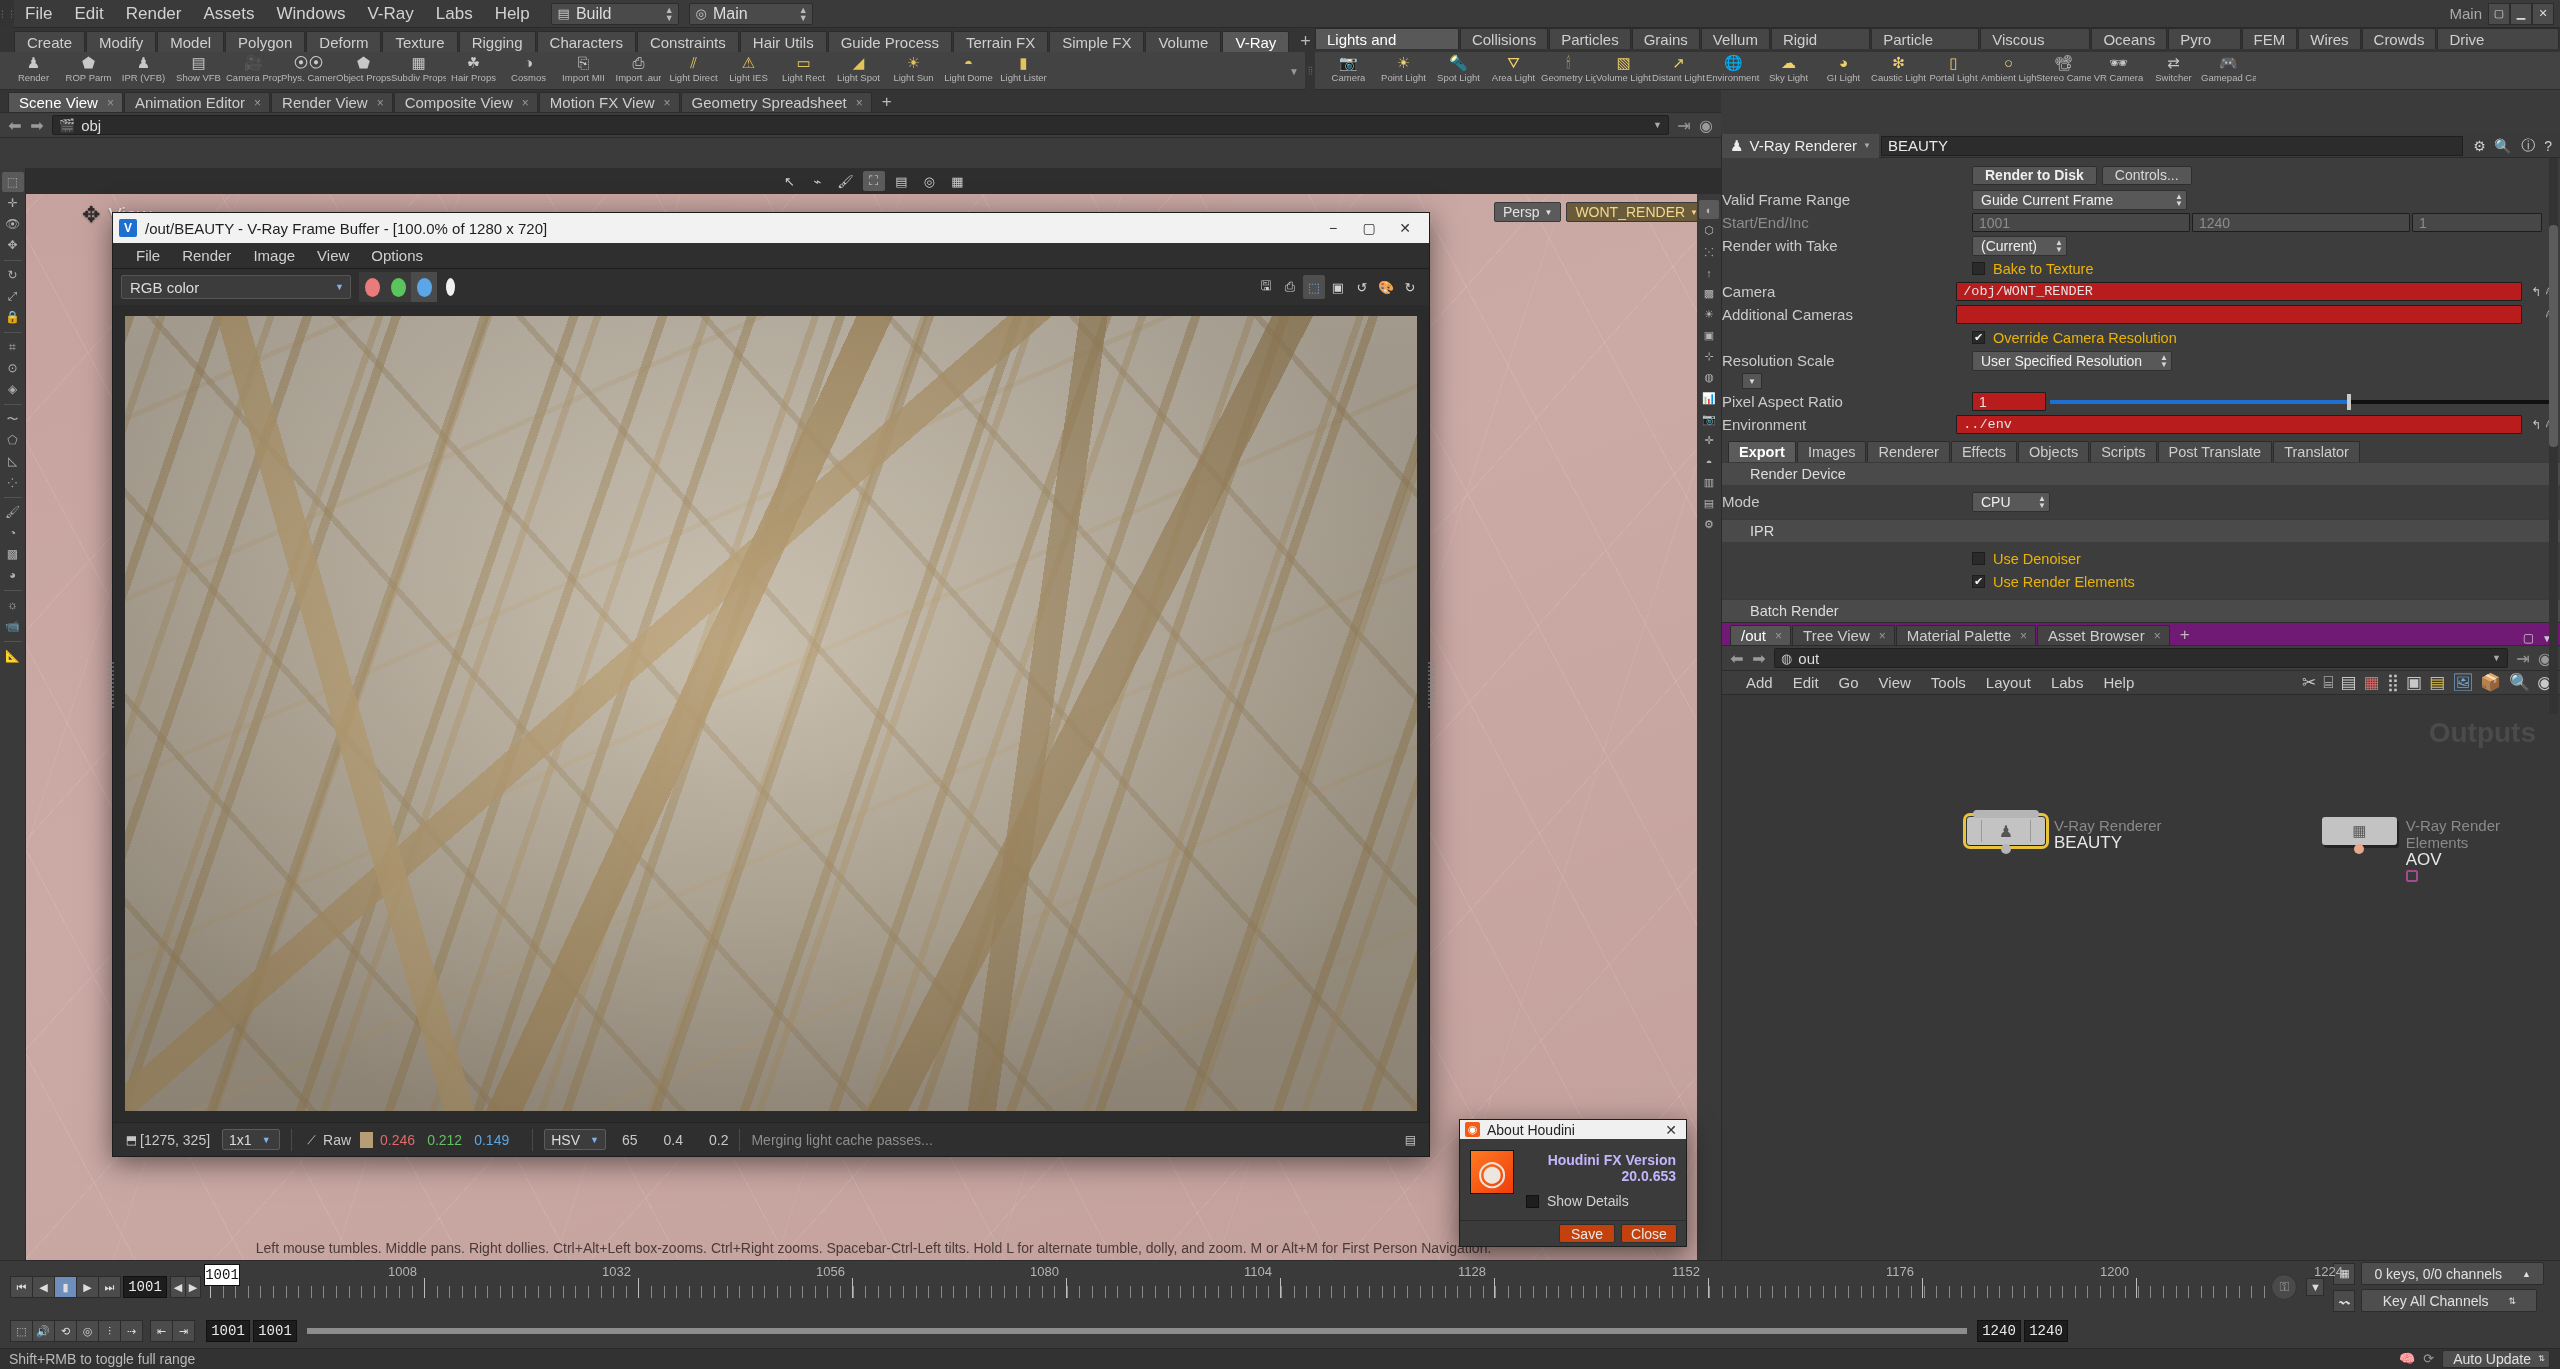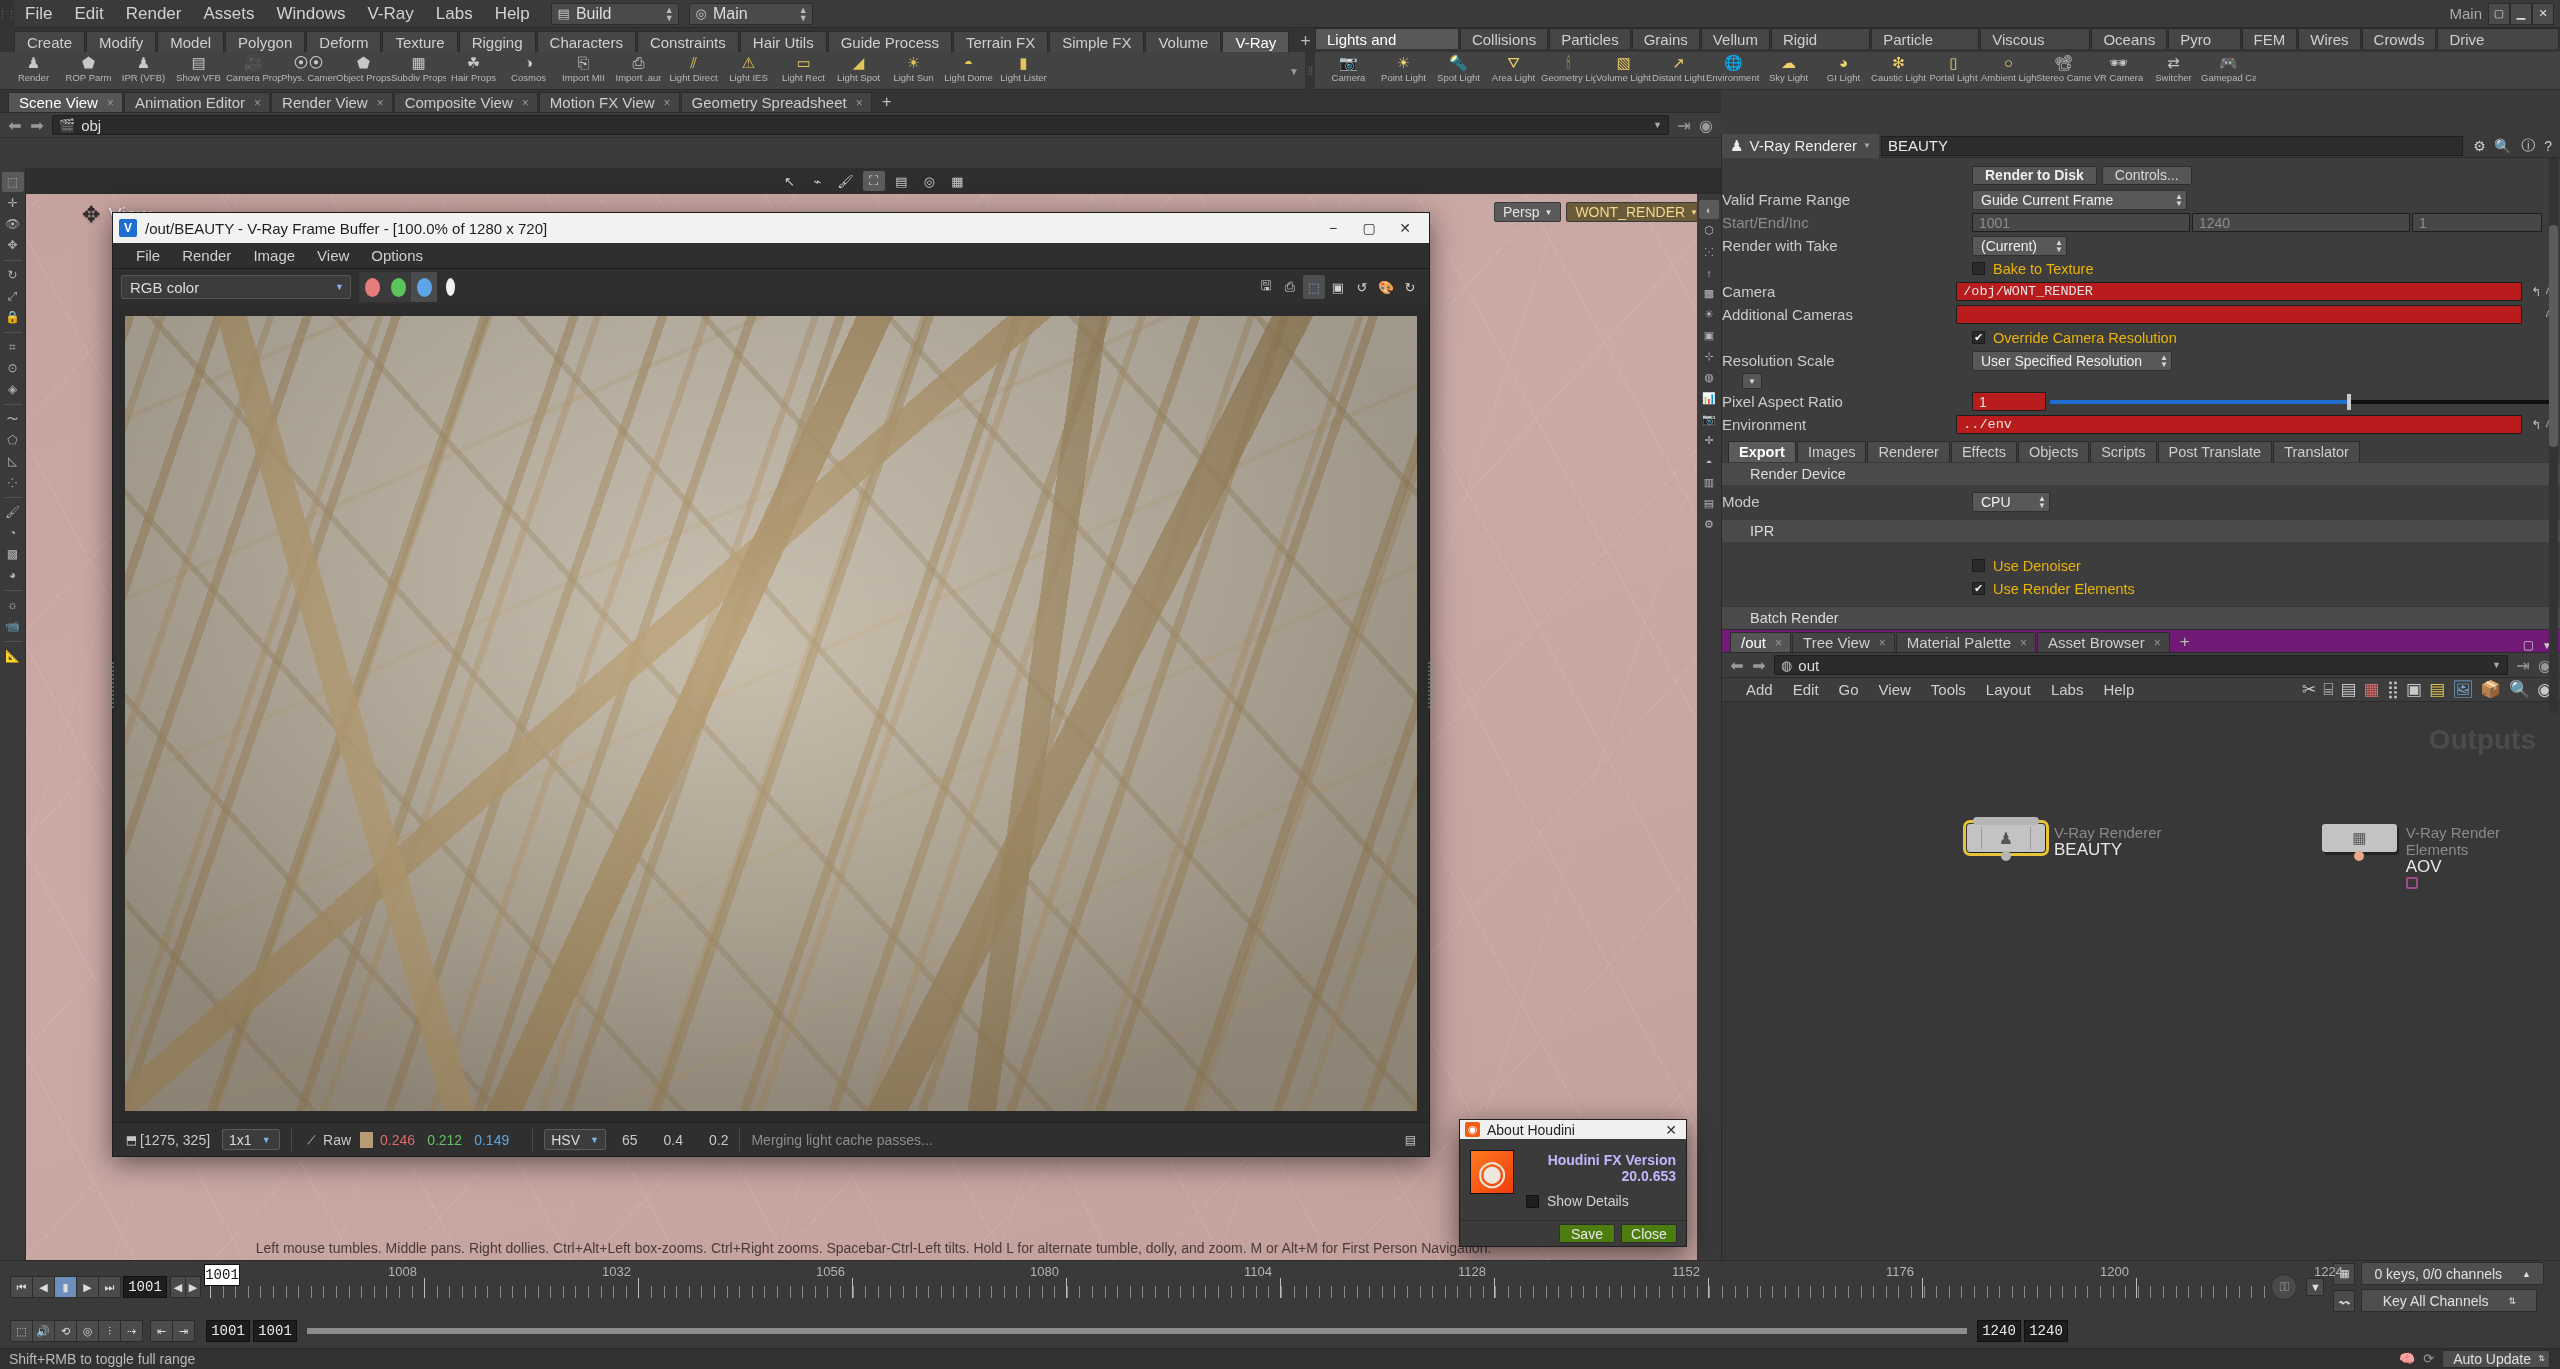"Use Denoiser" div.prow { margin-top: 12px -> 5px }
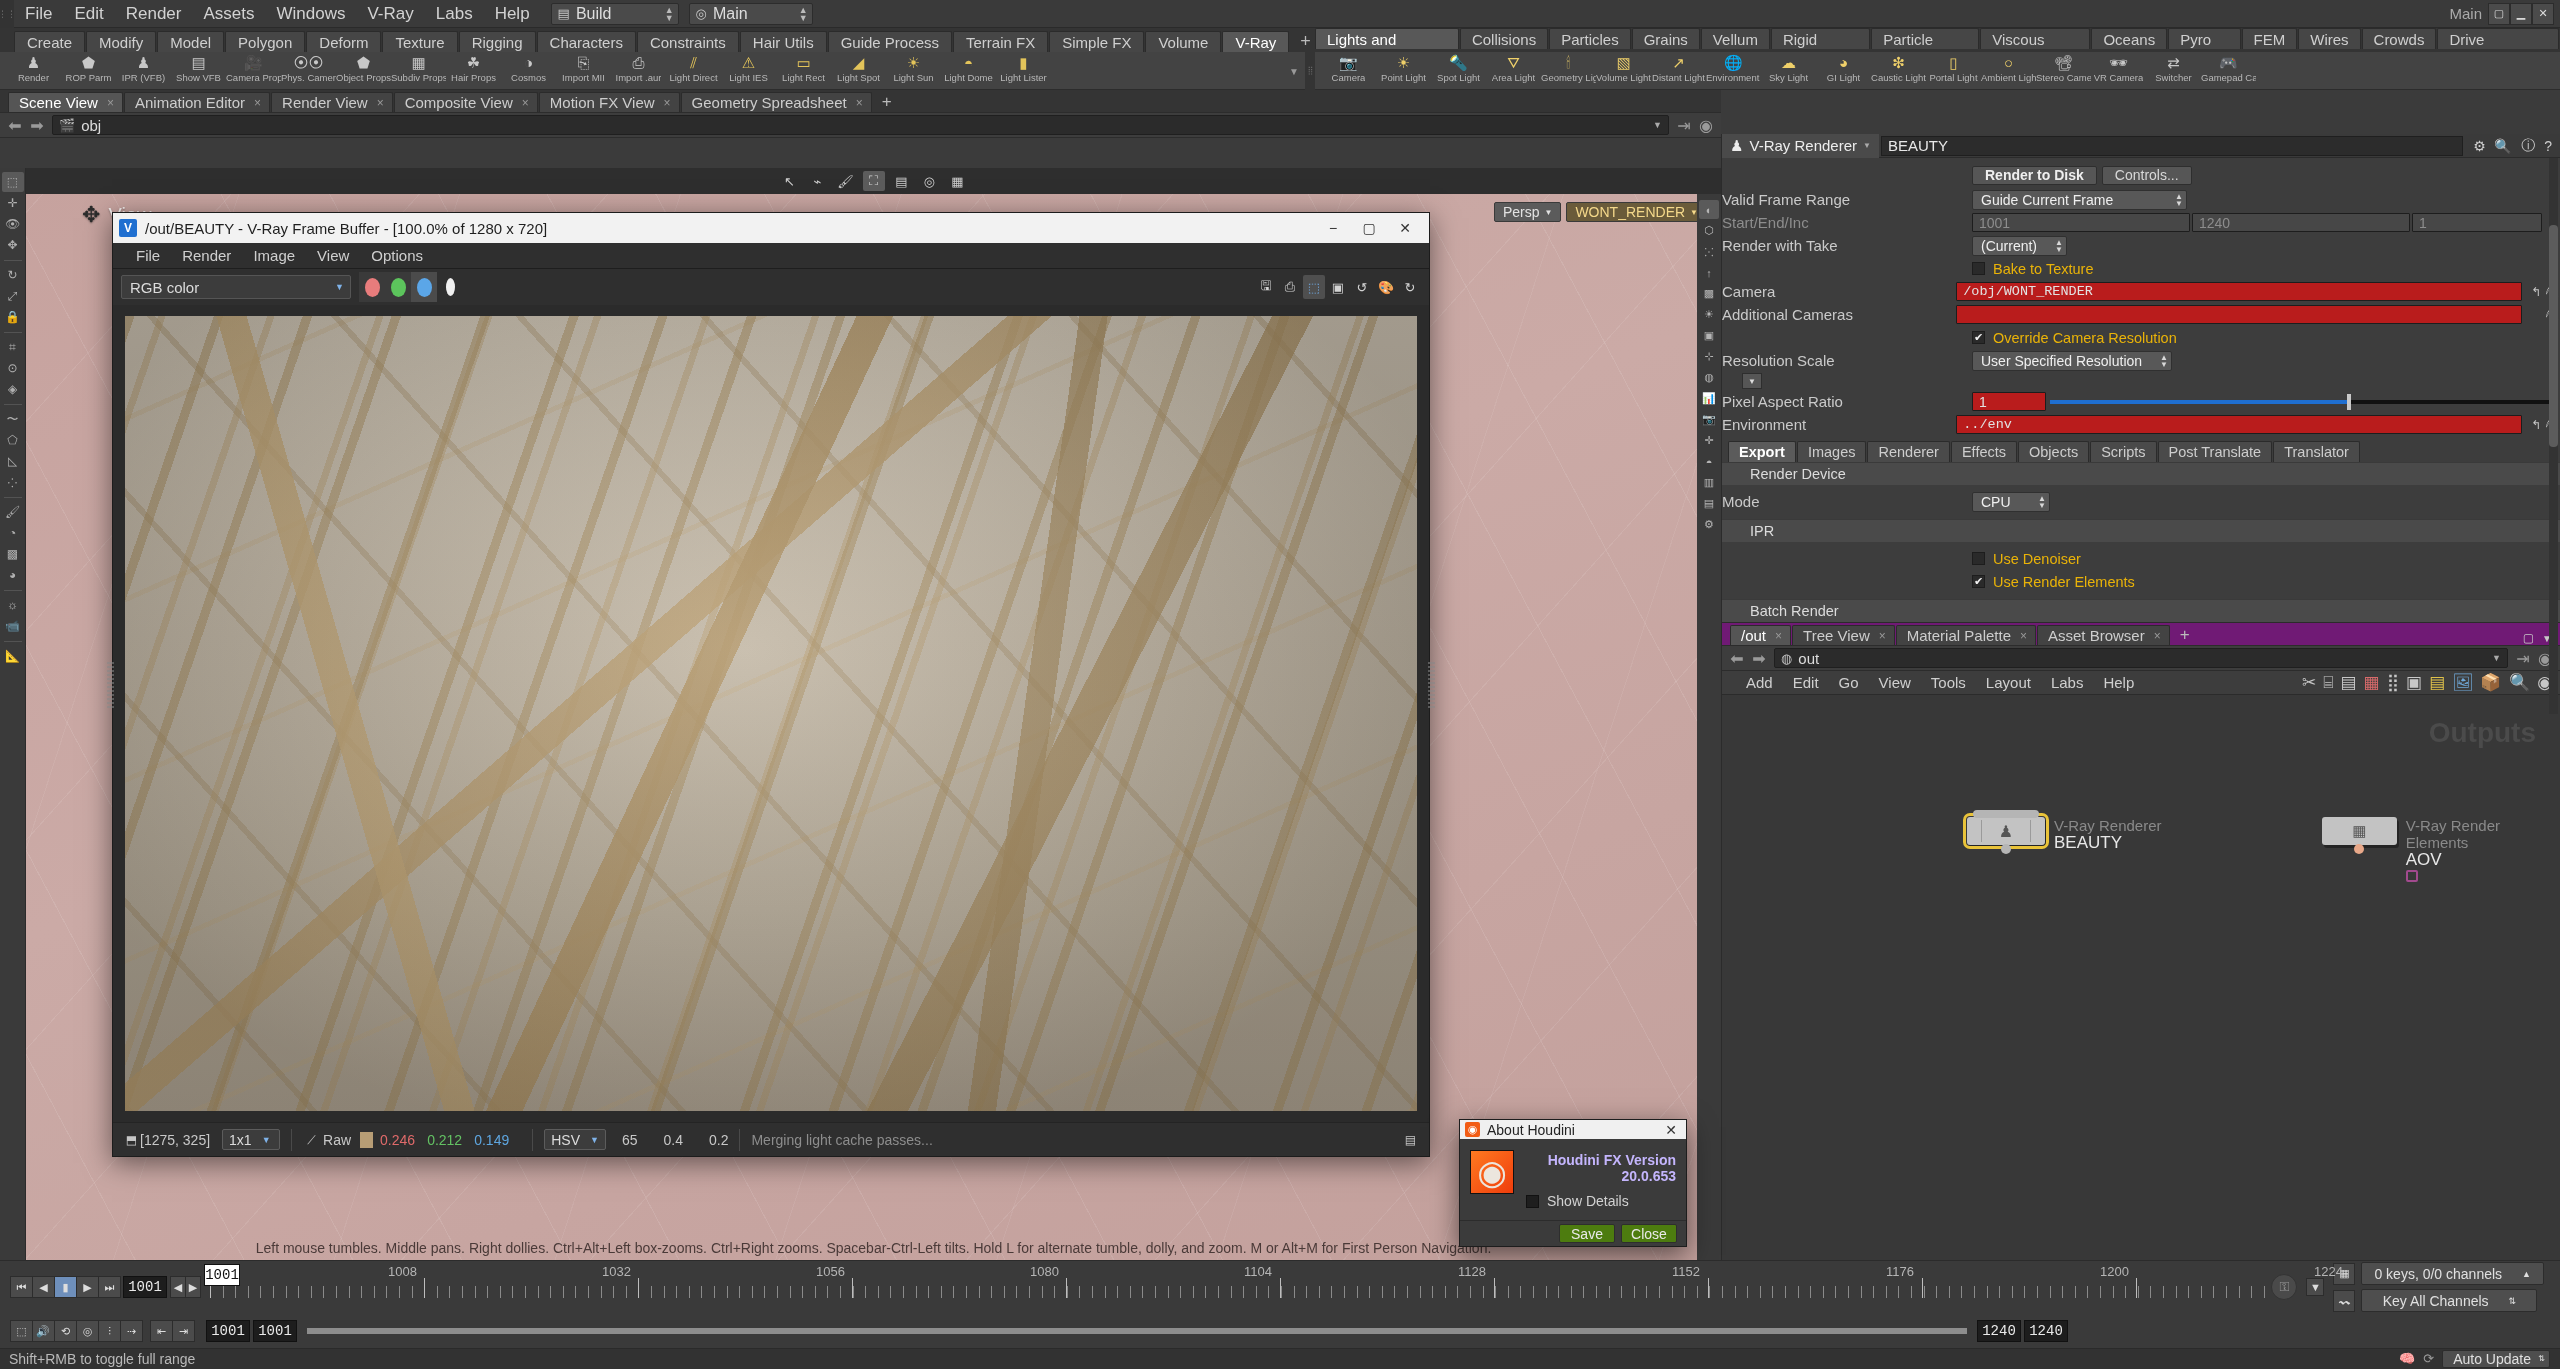"Save" .about-btn { background: #4d7c0f -> #c2410c }
